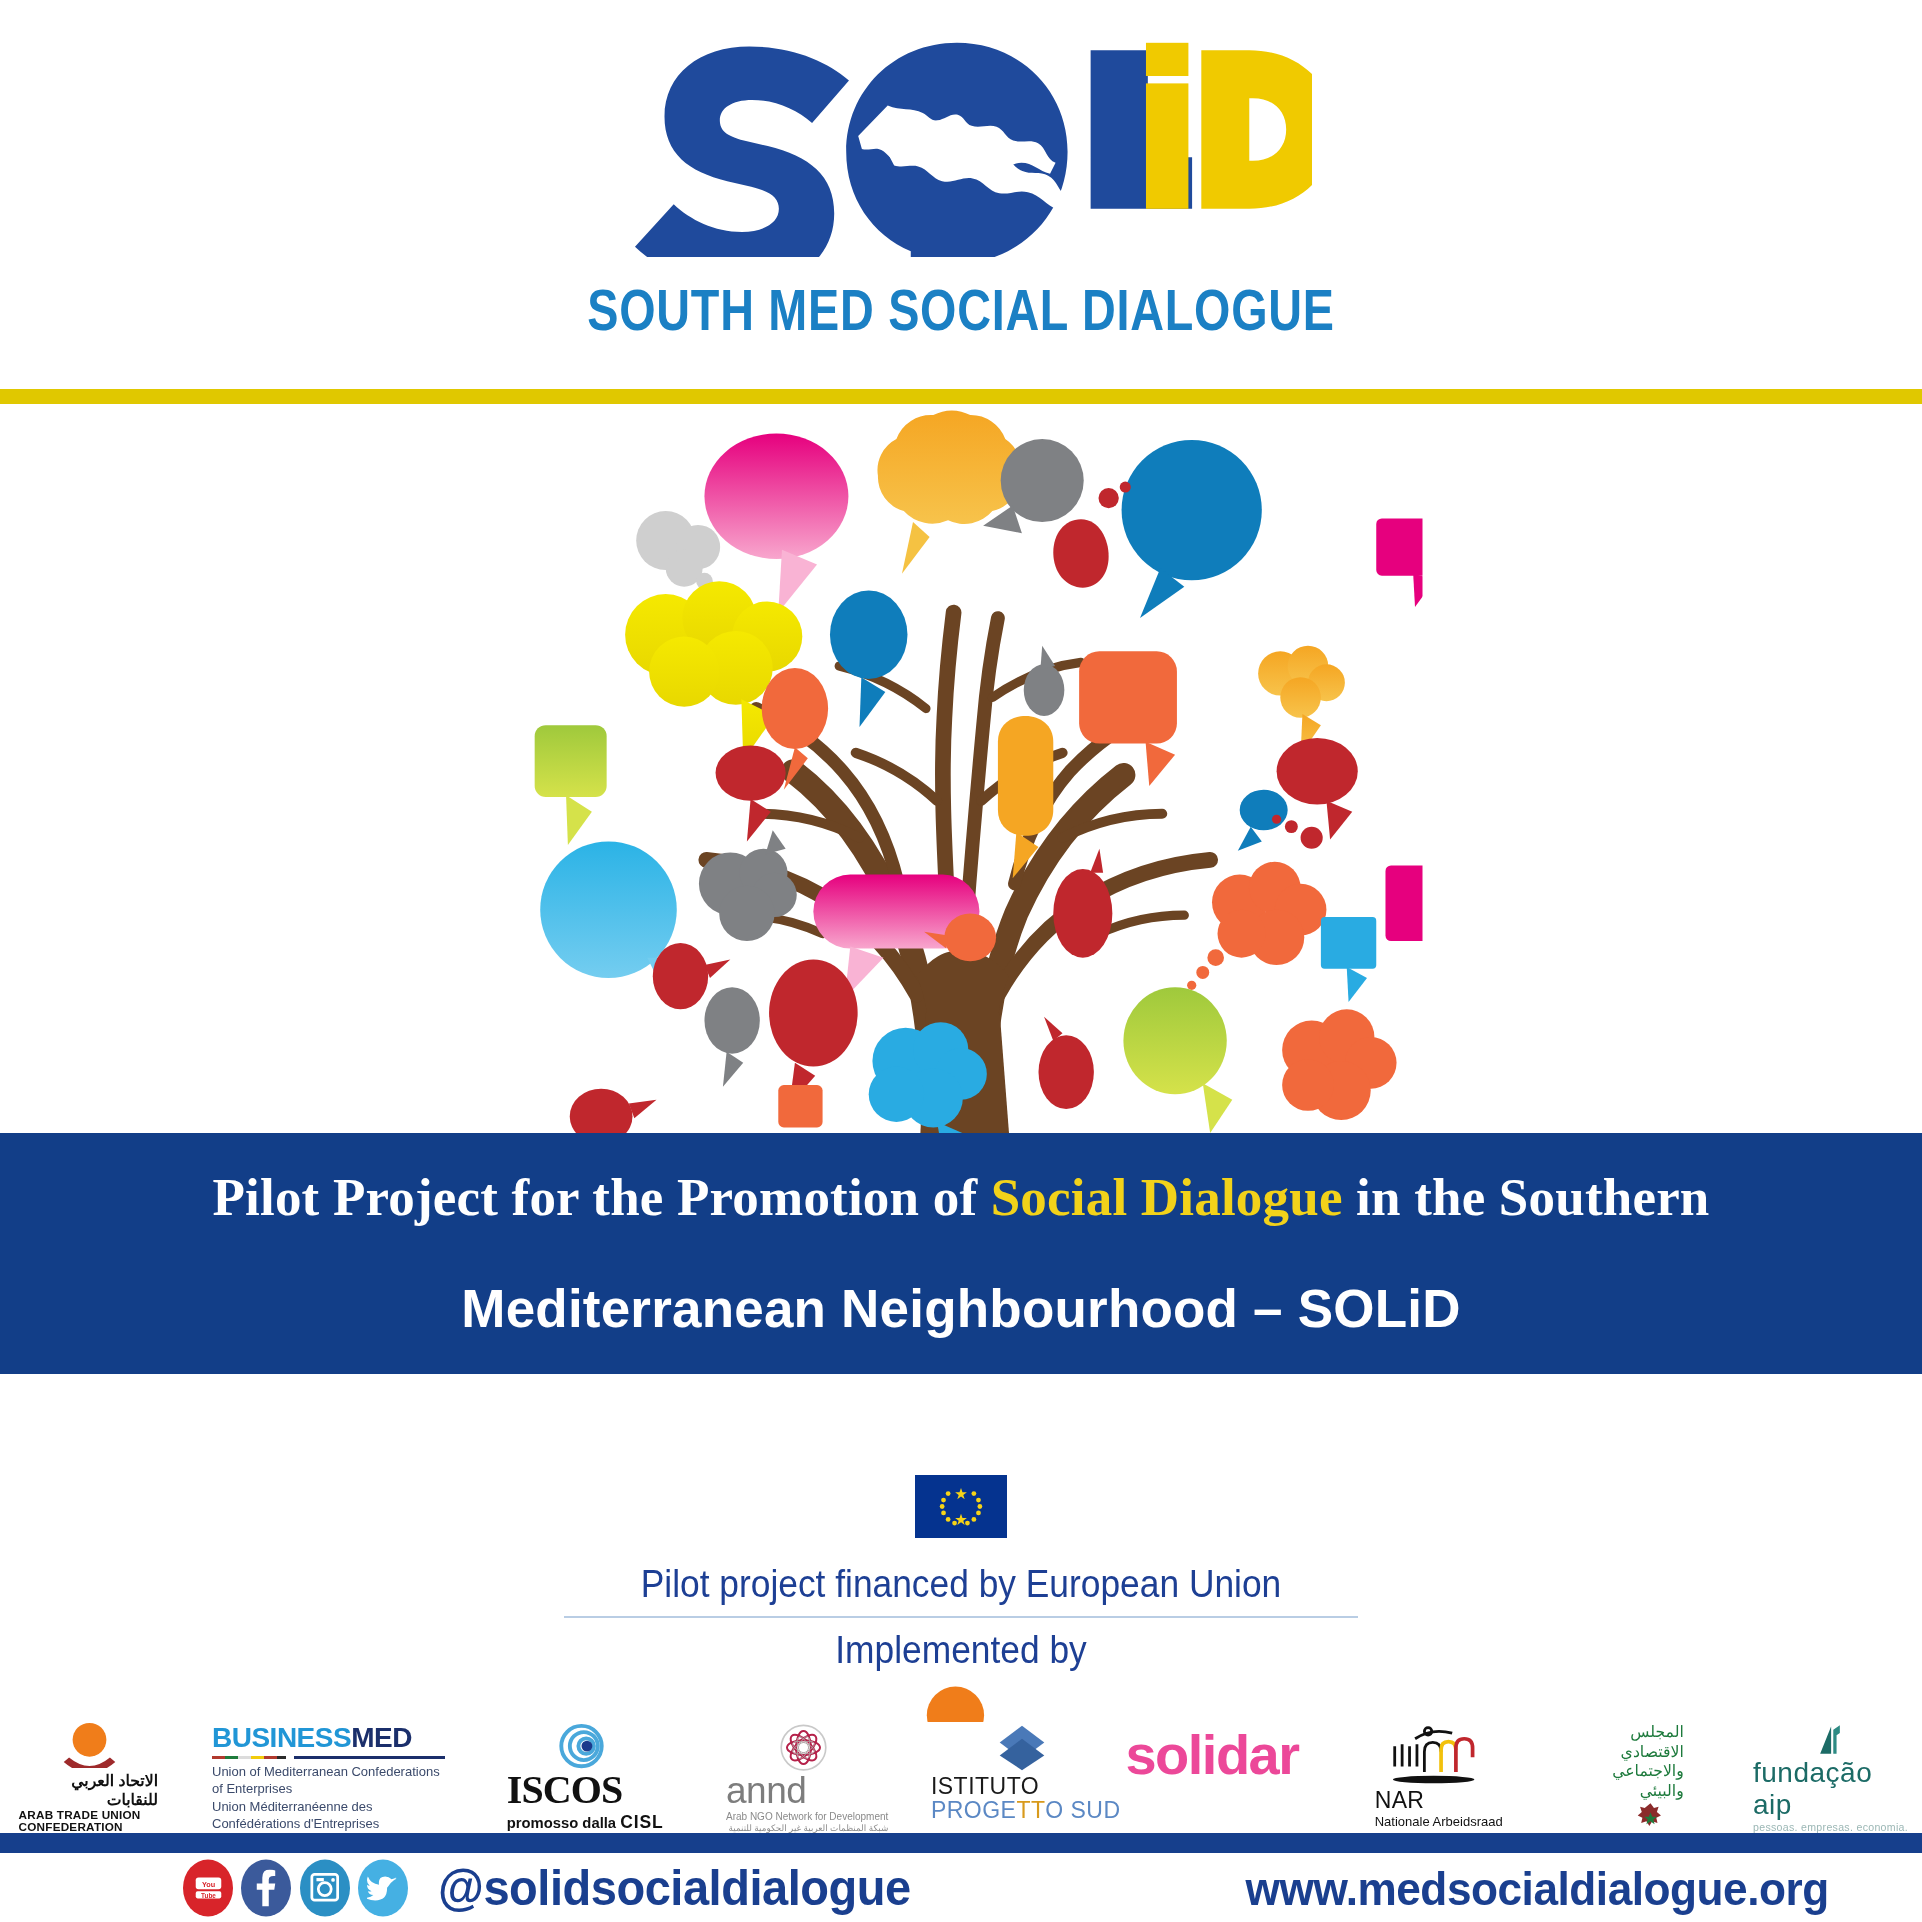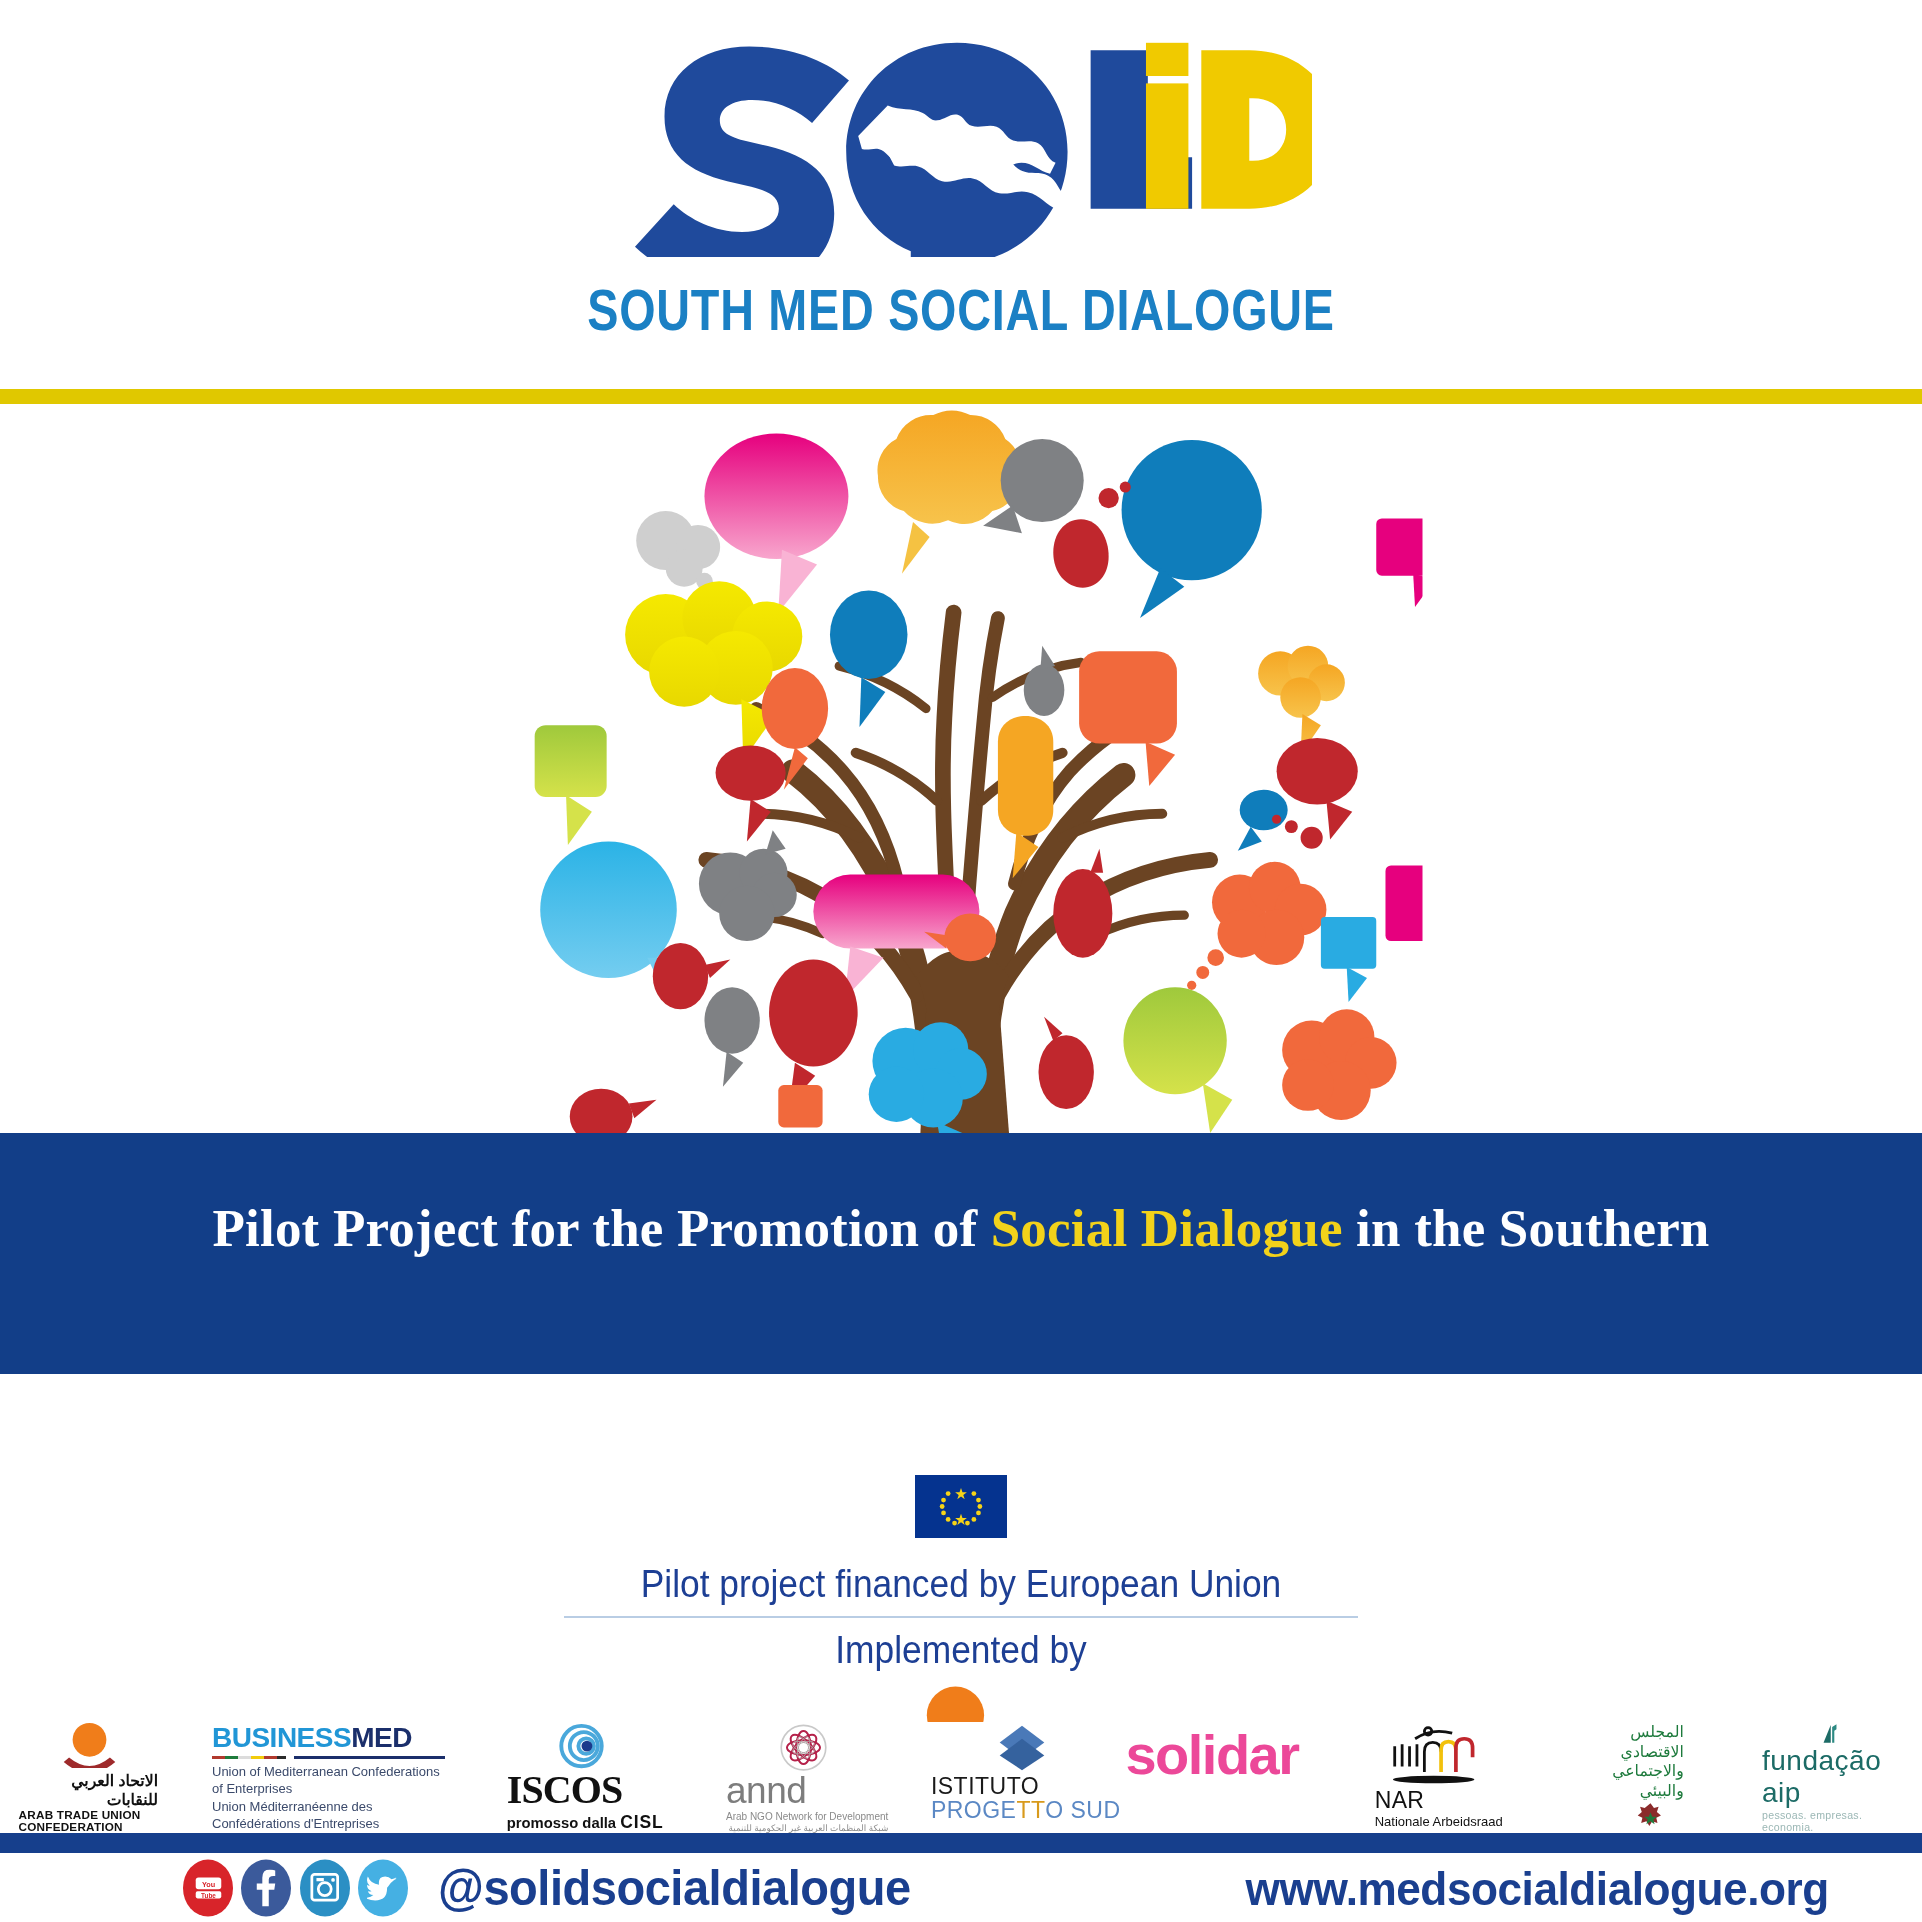"Mediterranean Neighbourhood – SOLiD" div.banner-line { html: none -> <div>Mediterranean Neighbourhood – SOLiD</div> }
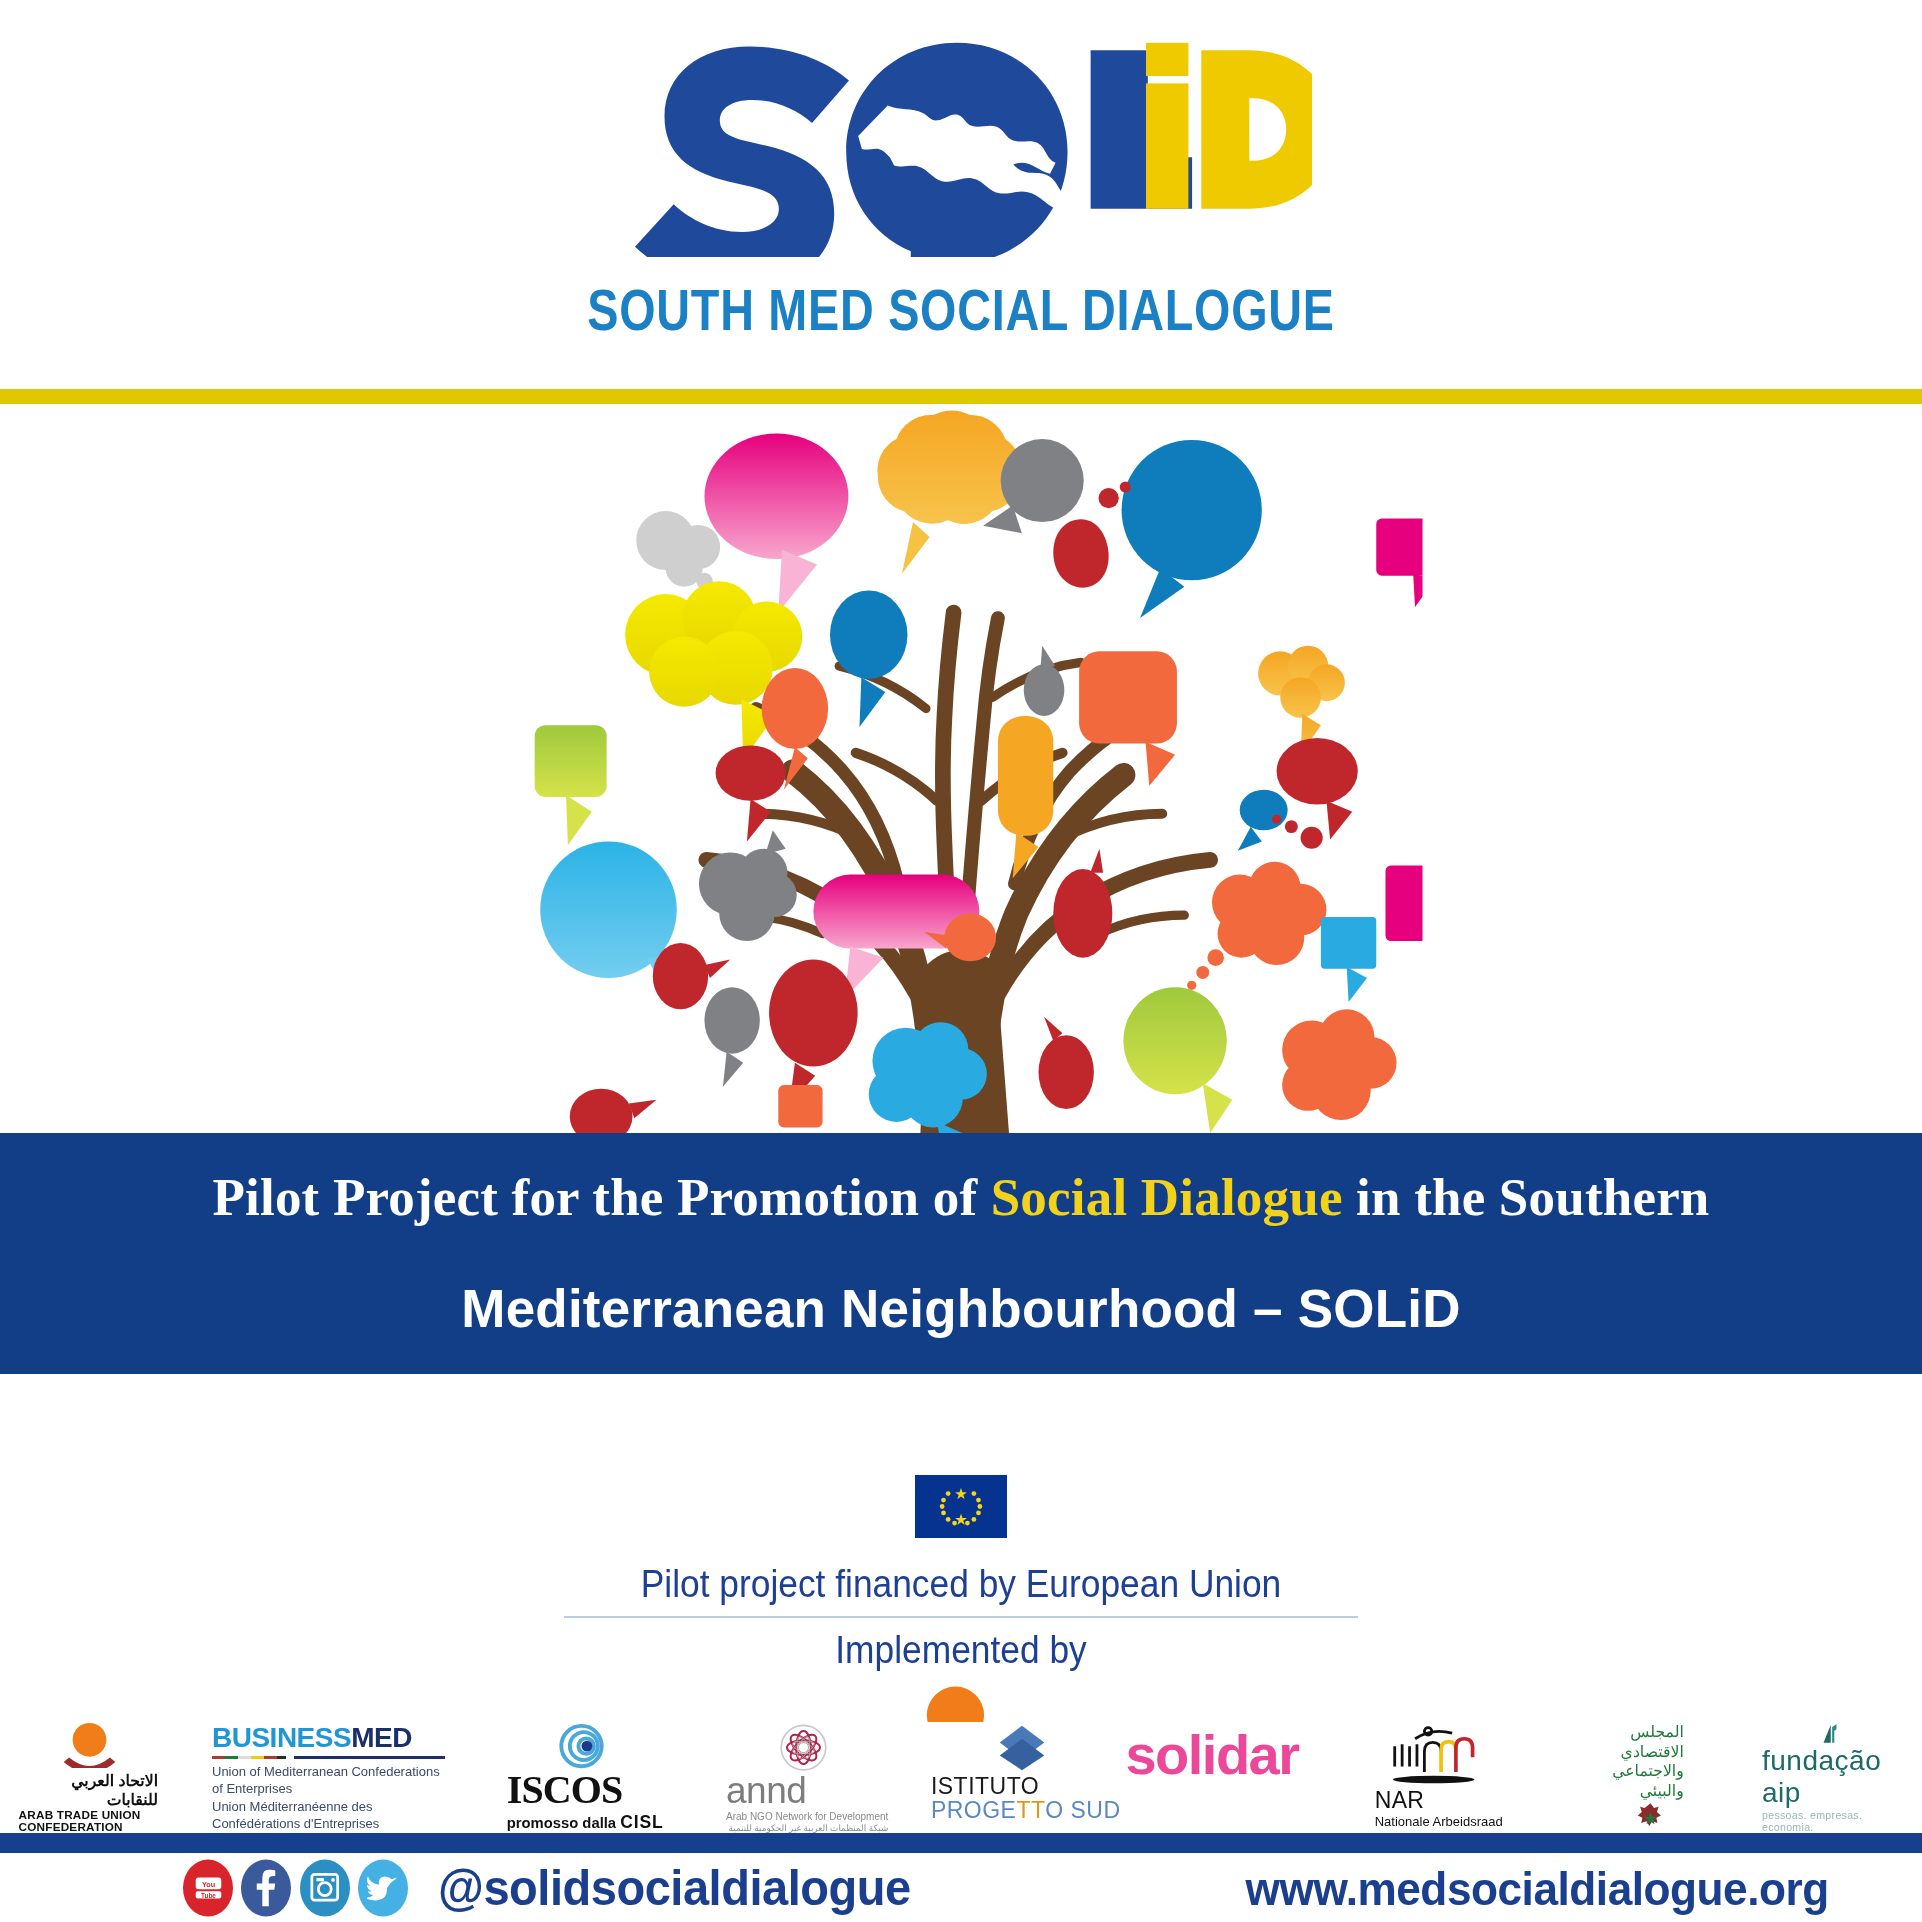"fundação aip" .faip-txt { margin-left: 18px -> 9px }
